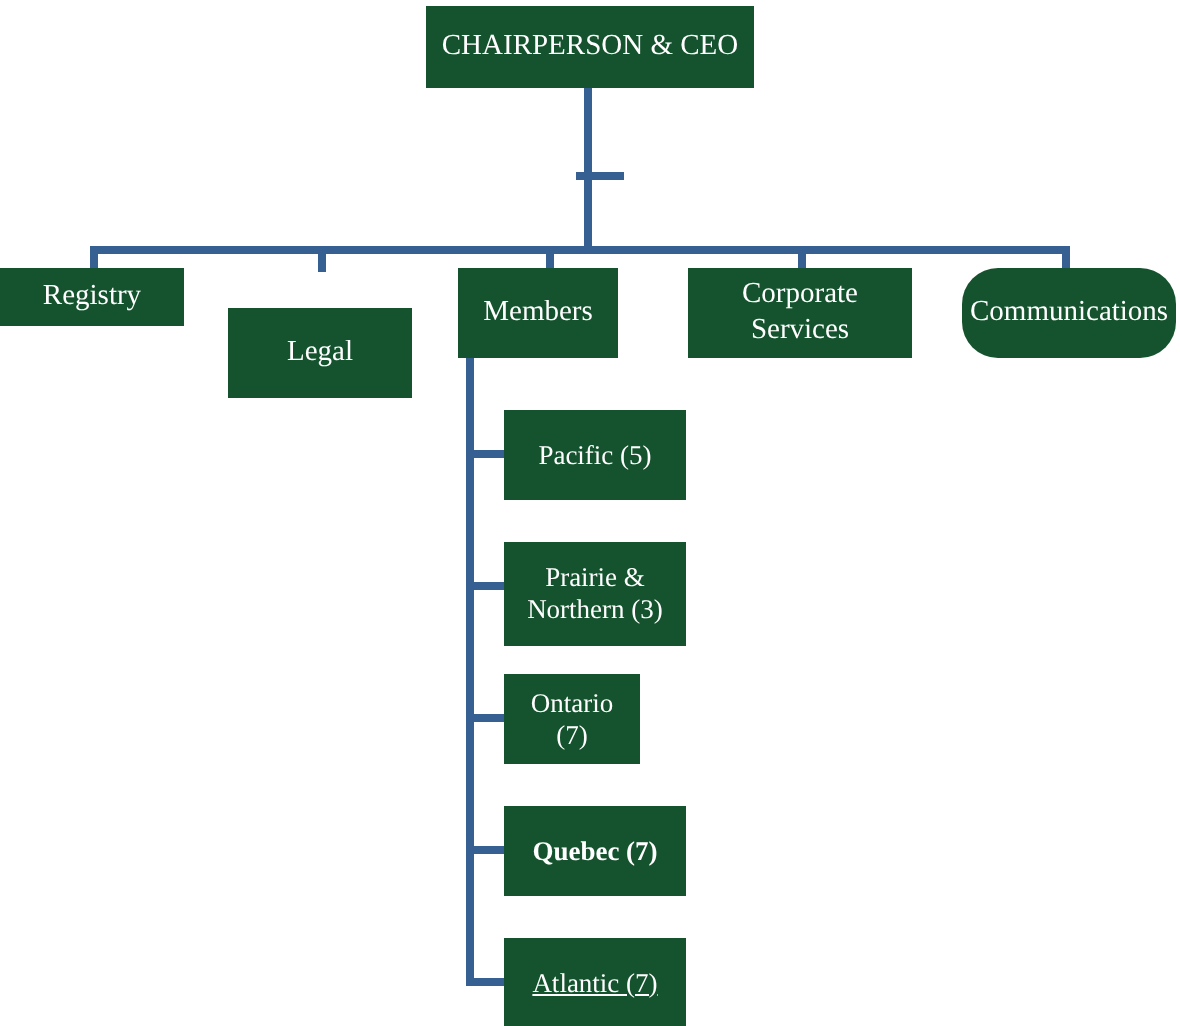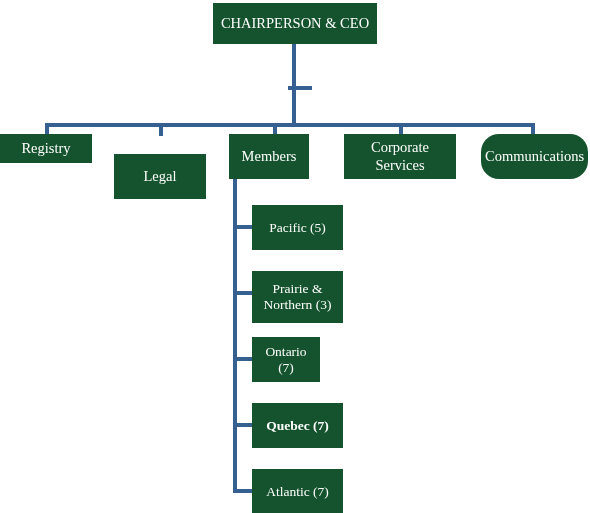"Atlantic (7)" #node-atlantic { text-decoration: none -> underline }
